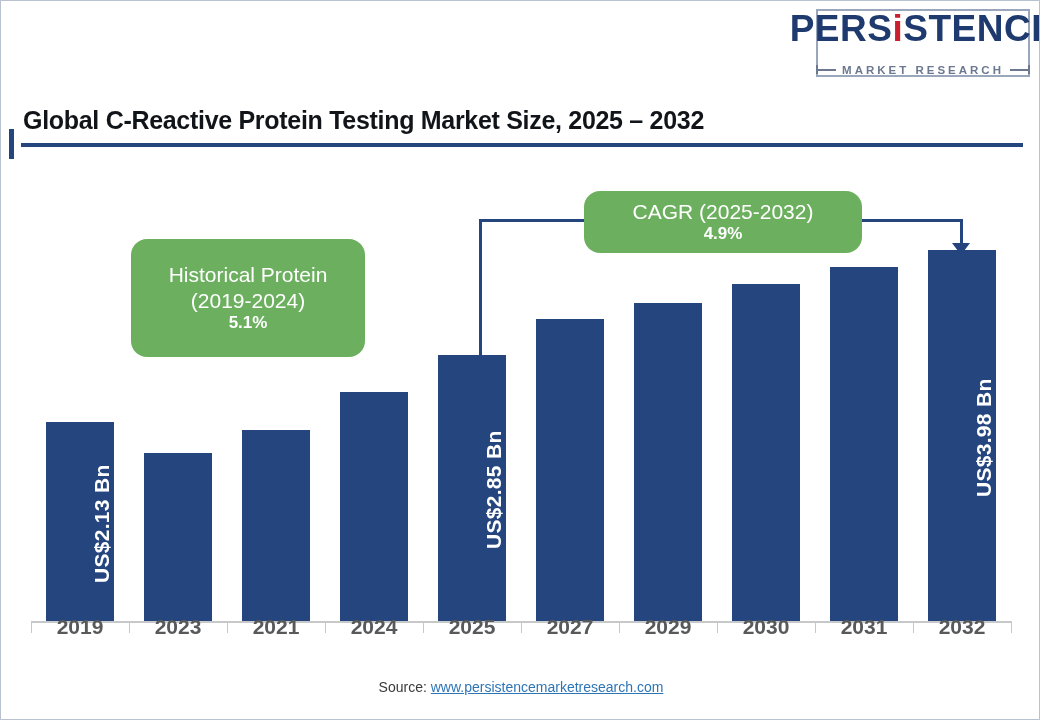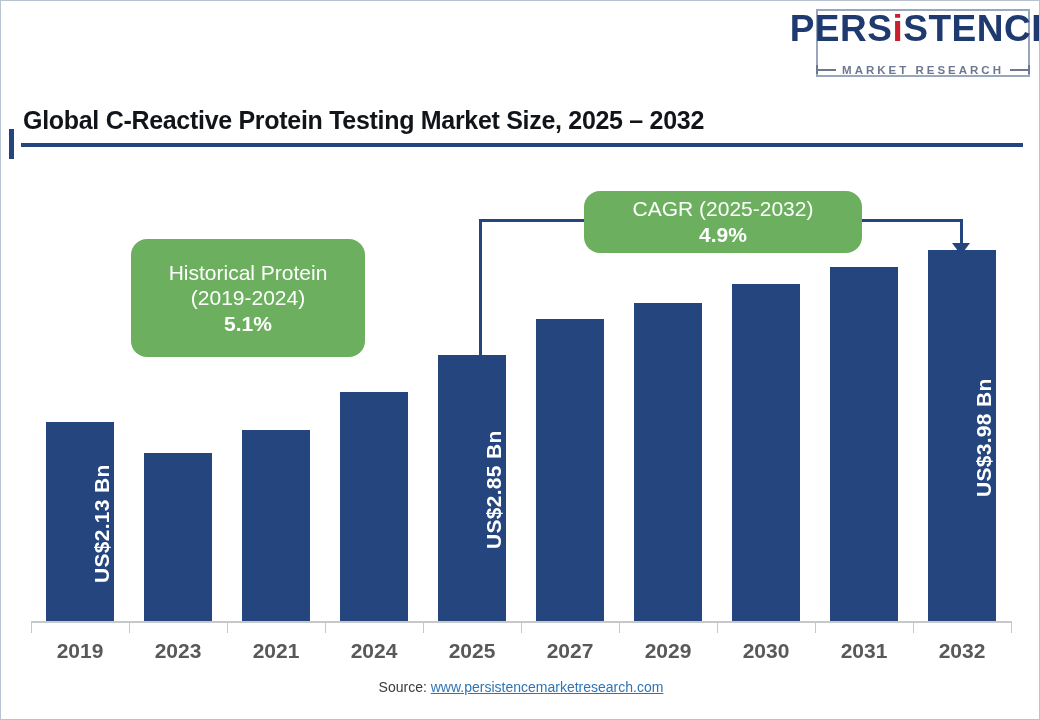"4.9%" .callout .val { font-size: 21px -> 17px }
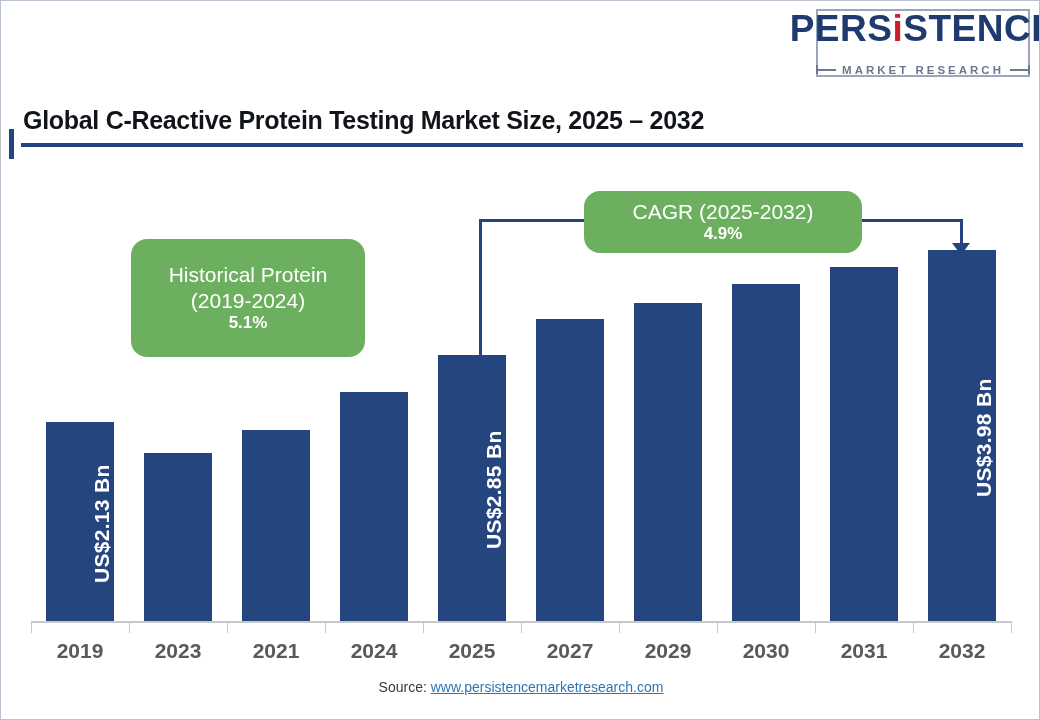"2019" .x-label { top: 638px -> 614px }
